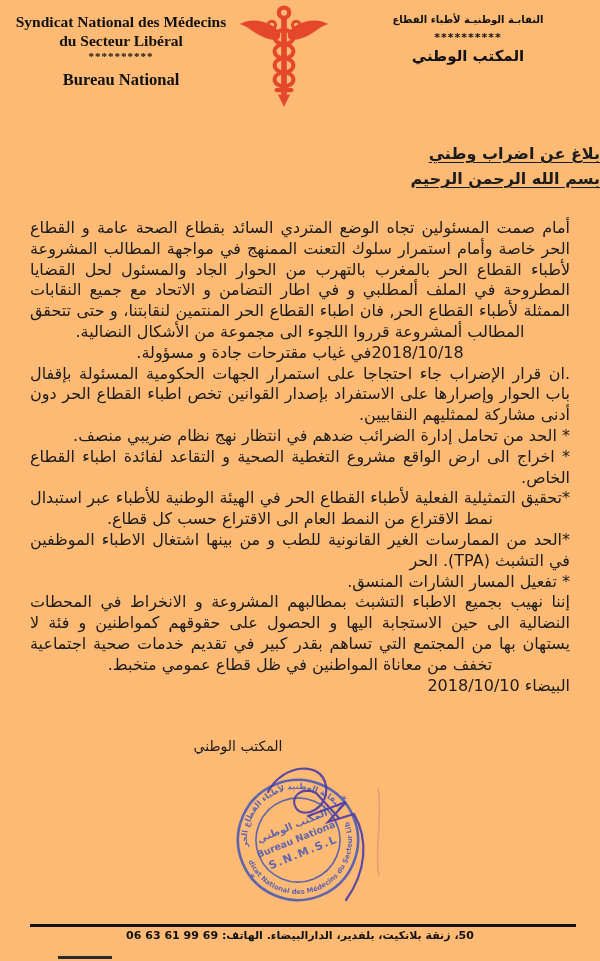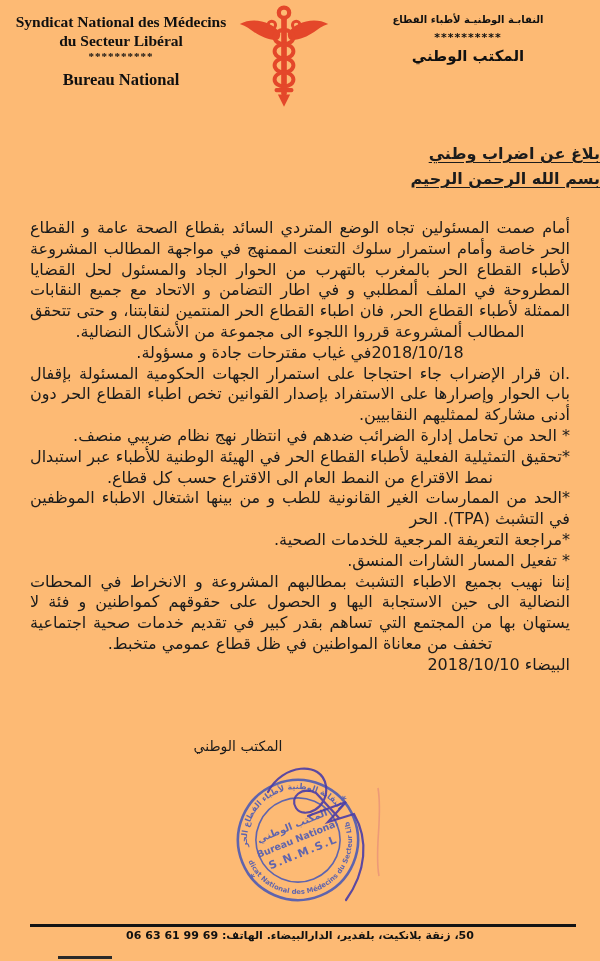"* اخراج الى ارض الواقع" p.para { html: none -> <p>* اخراج الى ارض الواقع مشروع التغطية الصحية و التقاعد لفائدة اطباء القطاع الخاص.</p> }
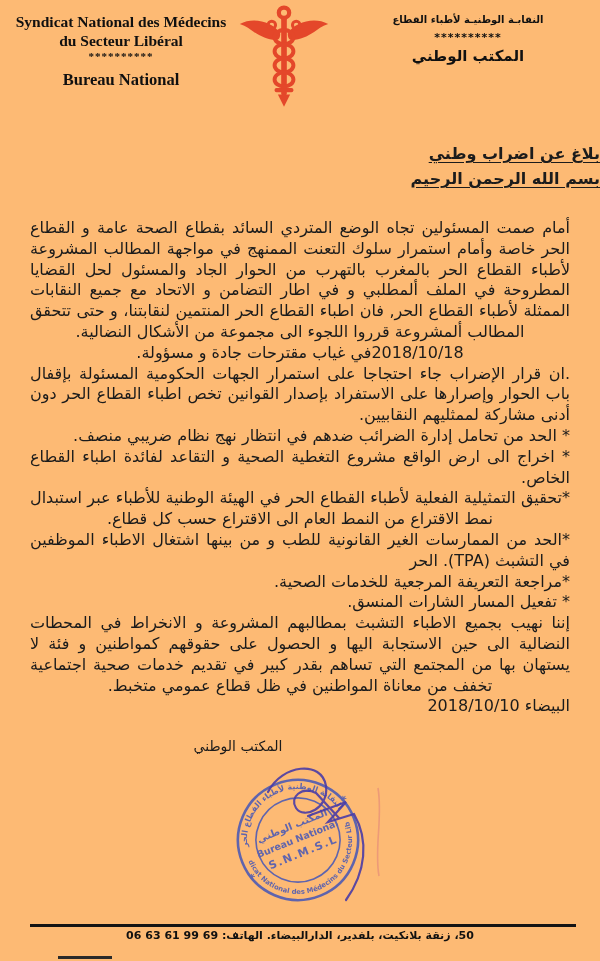"*مراجعة التعريفة المرجعية للخدمات" p.para { html: <p>*مراجعة التعريفة المرجعية للخدمات الصحية.</p> -> none }
